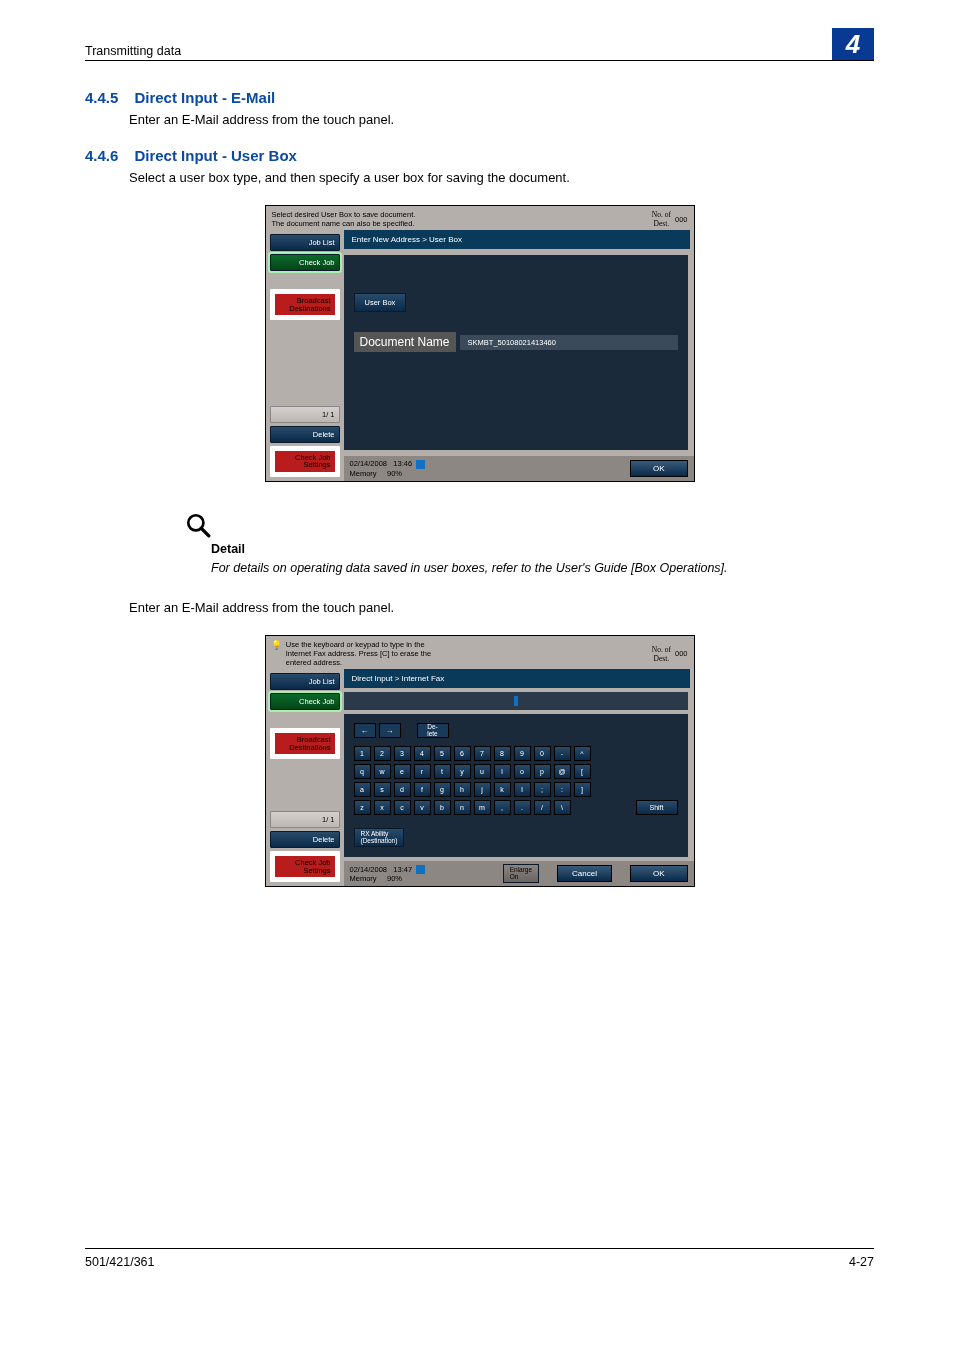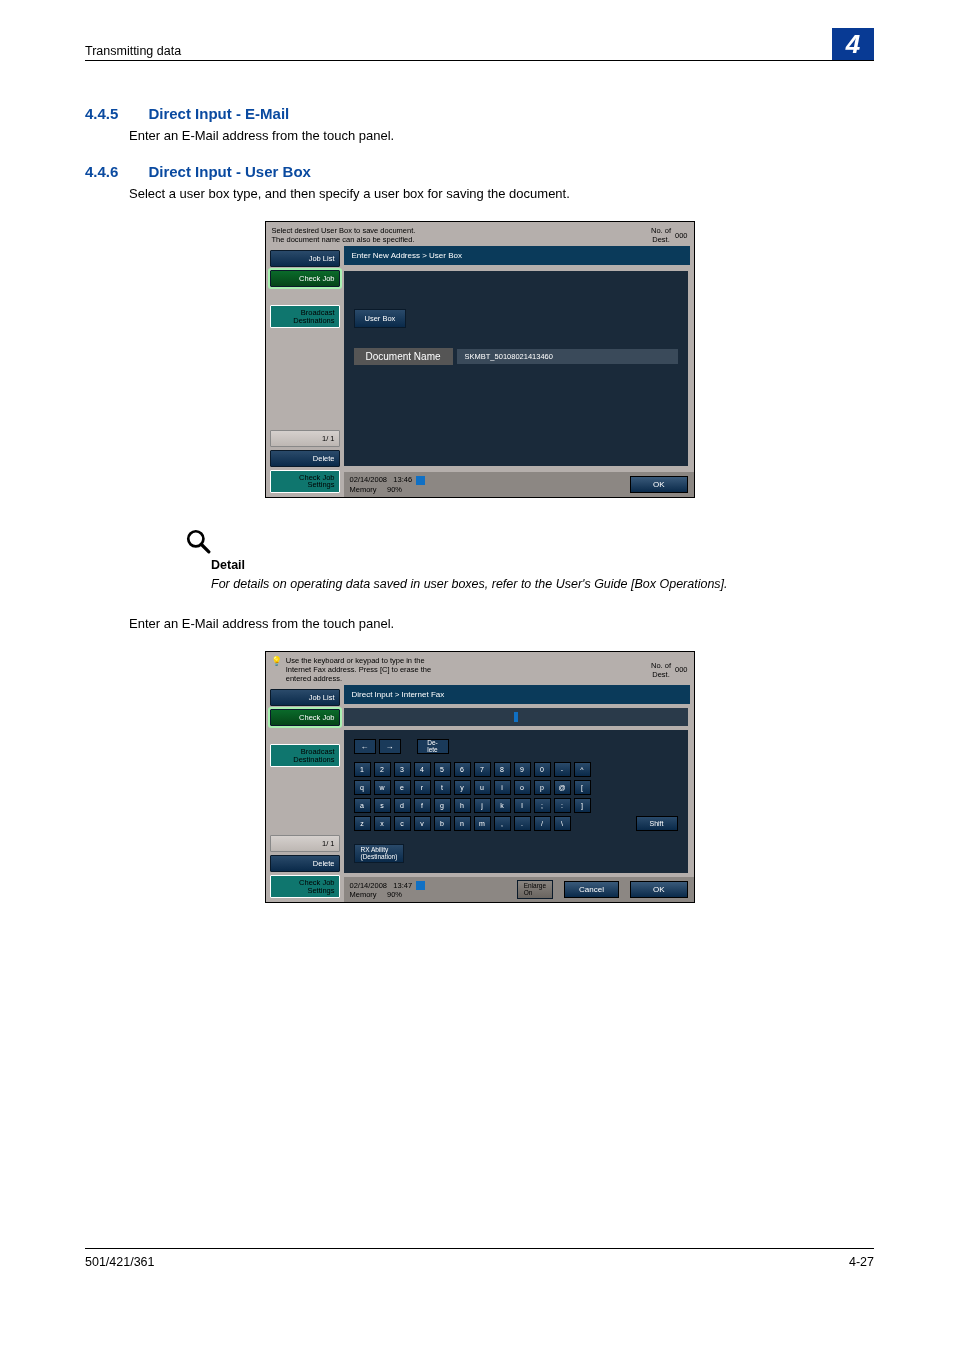"Transmitting data" .header-row { margin-bottom: 44px -> 28px }
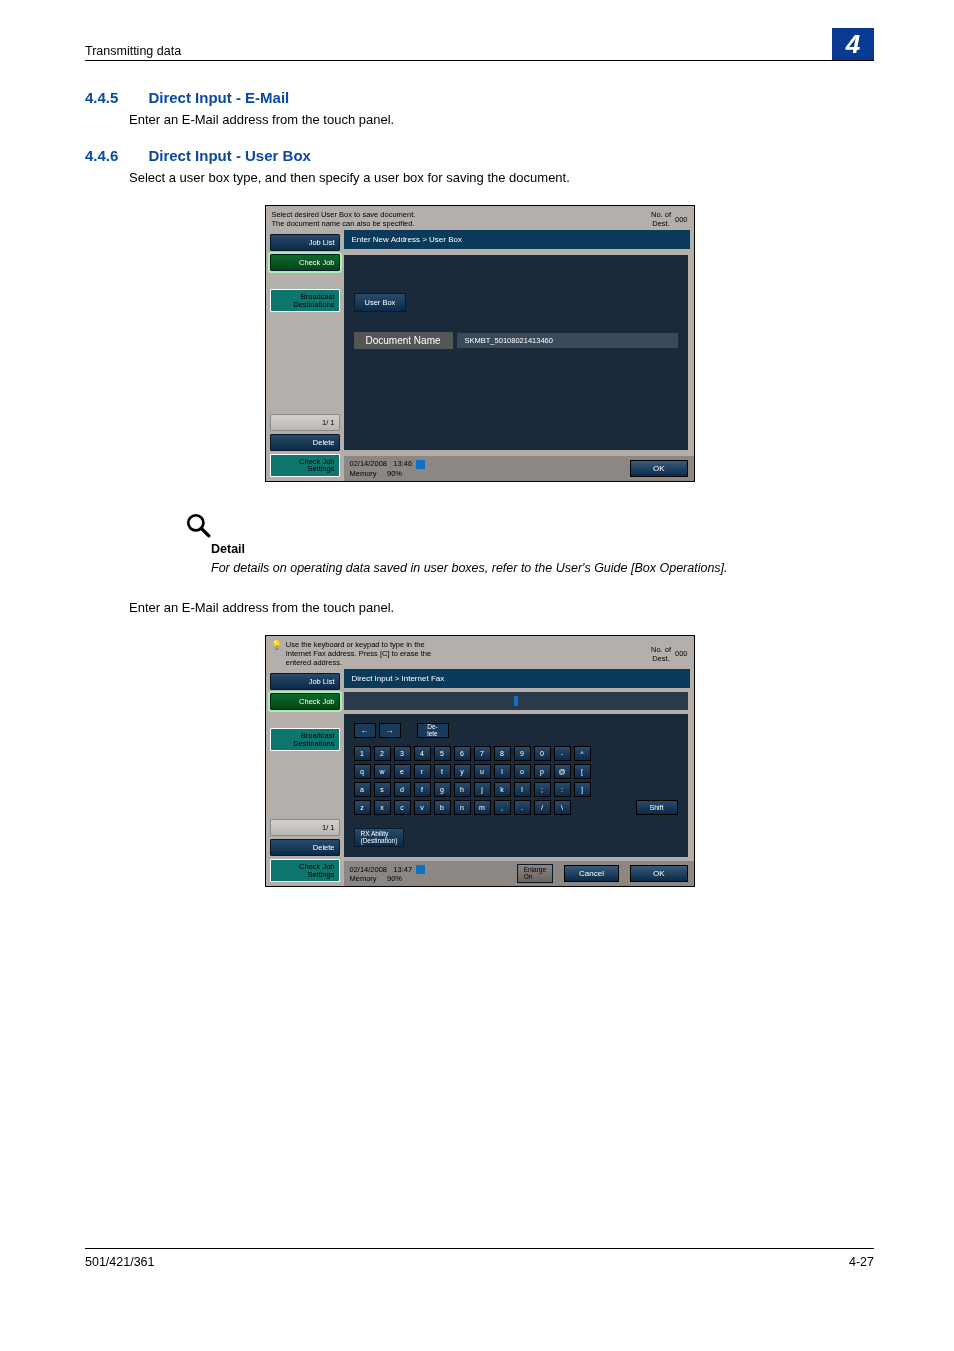"4.4.5" .section-row { gap: 30px -> 16px }
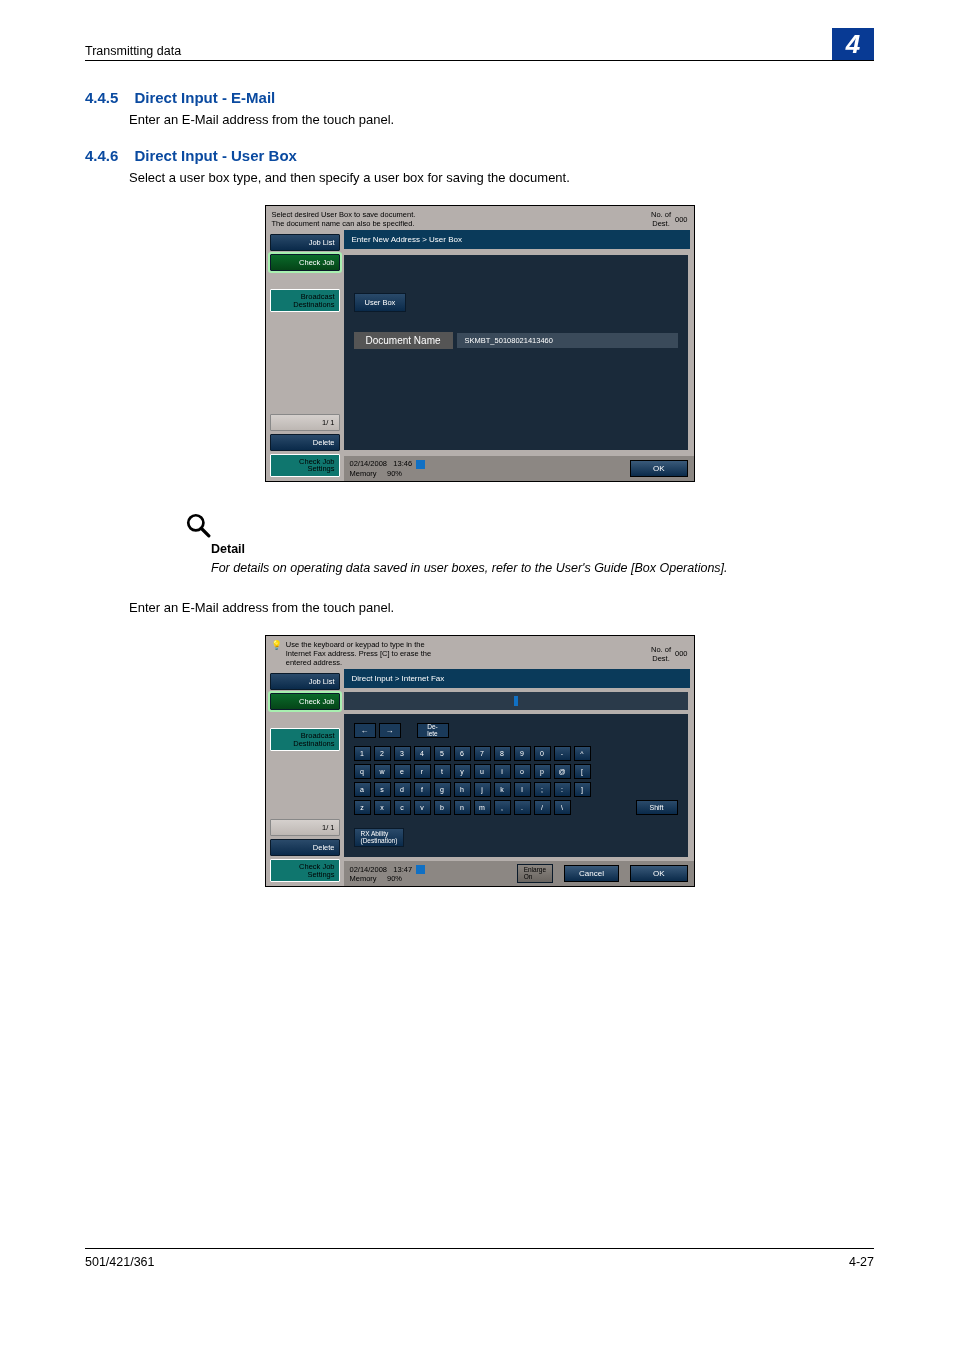"No. of" .dest-box { font-family: none -> Liberation Serif, serif }
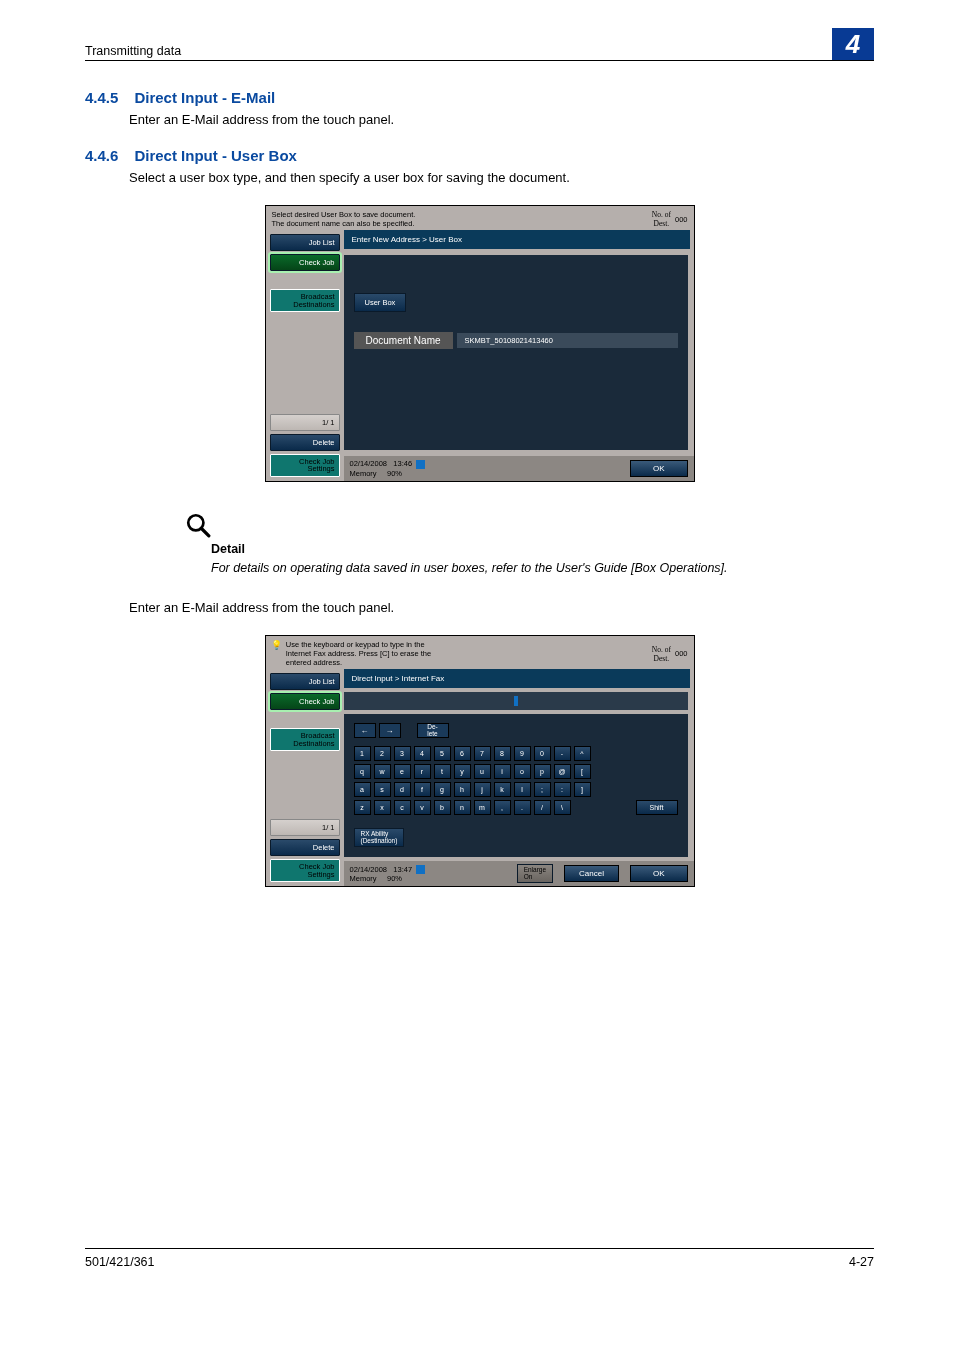"Broadcast" .lbtn.gray { background: #0f766e -> #b91c1c; border: 1px solid #ffffff -> 5px solid #ffffff }
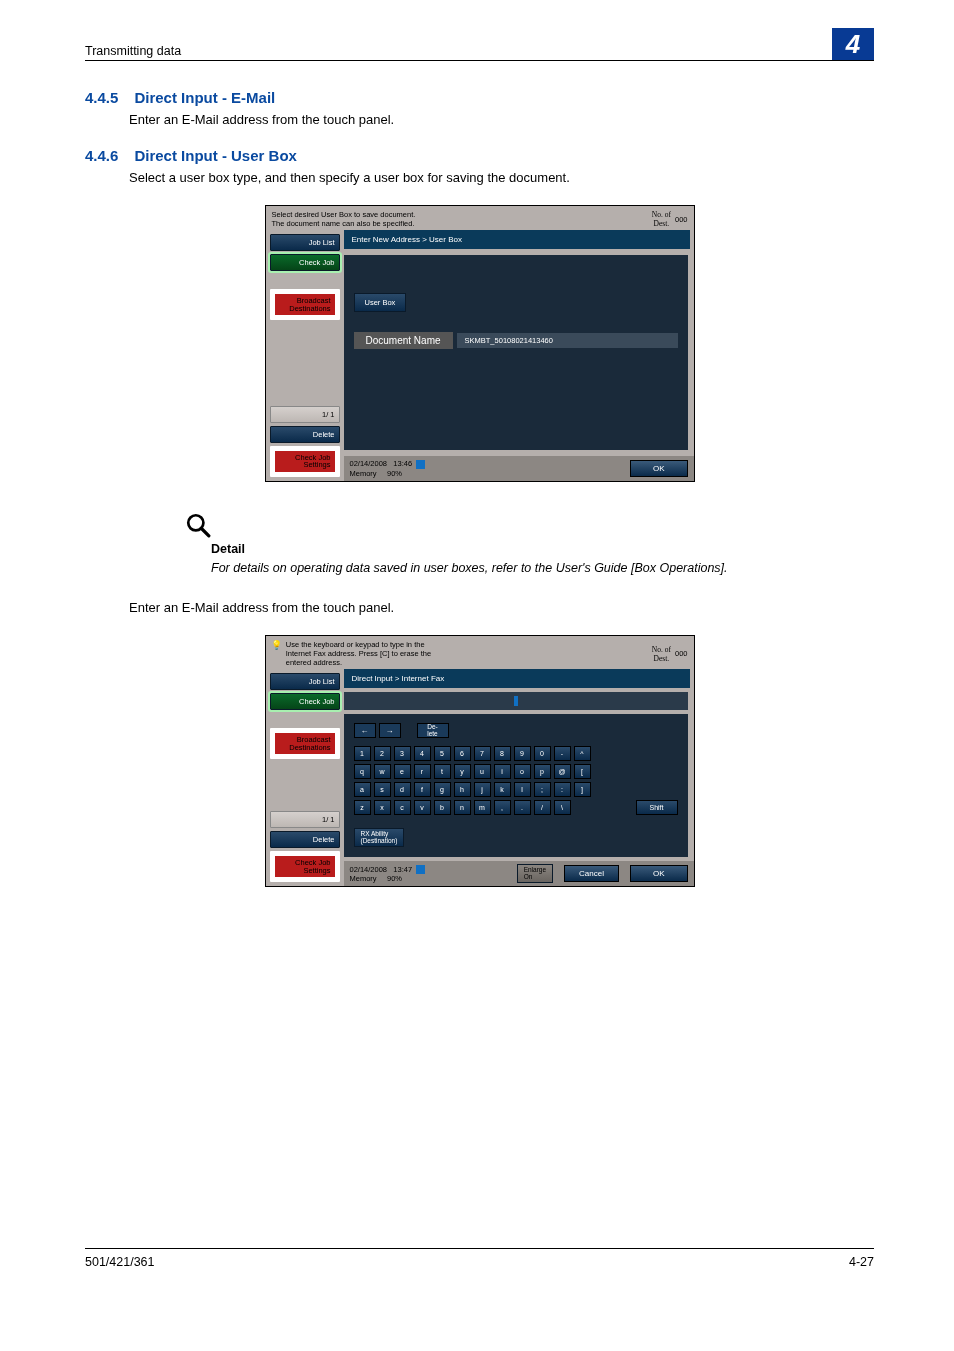"Document Name" .doc-label { font-size: 10px -> 12px; padding: 3px 12px -> 3px 6px }
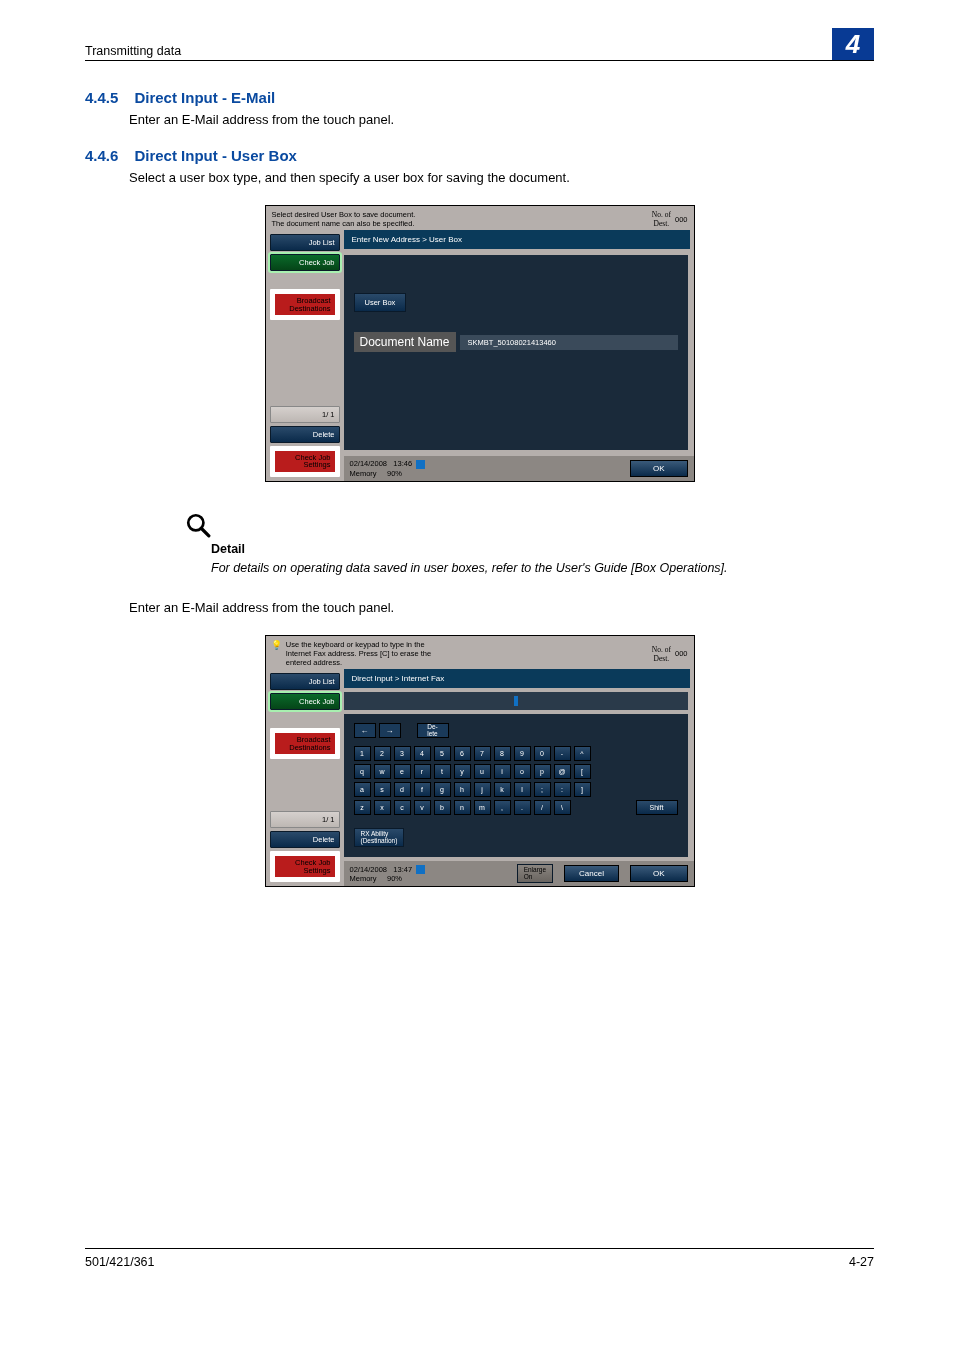"Cancel" div { gap: 11px -> 18px }
